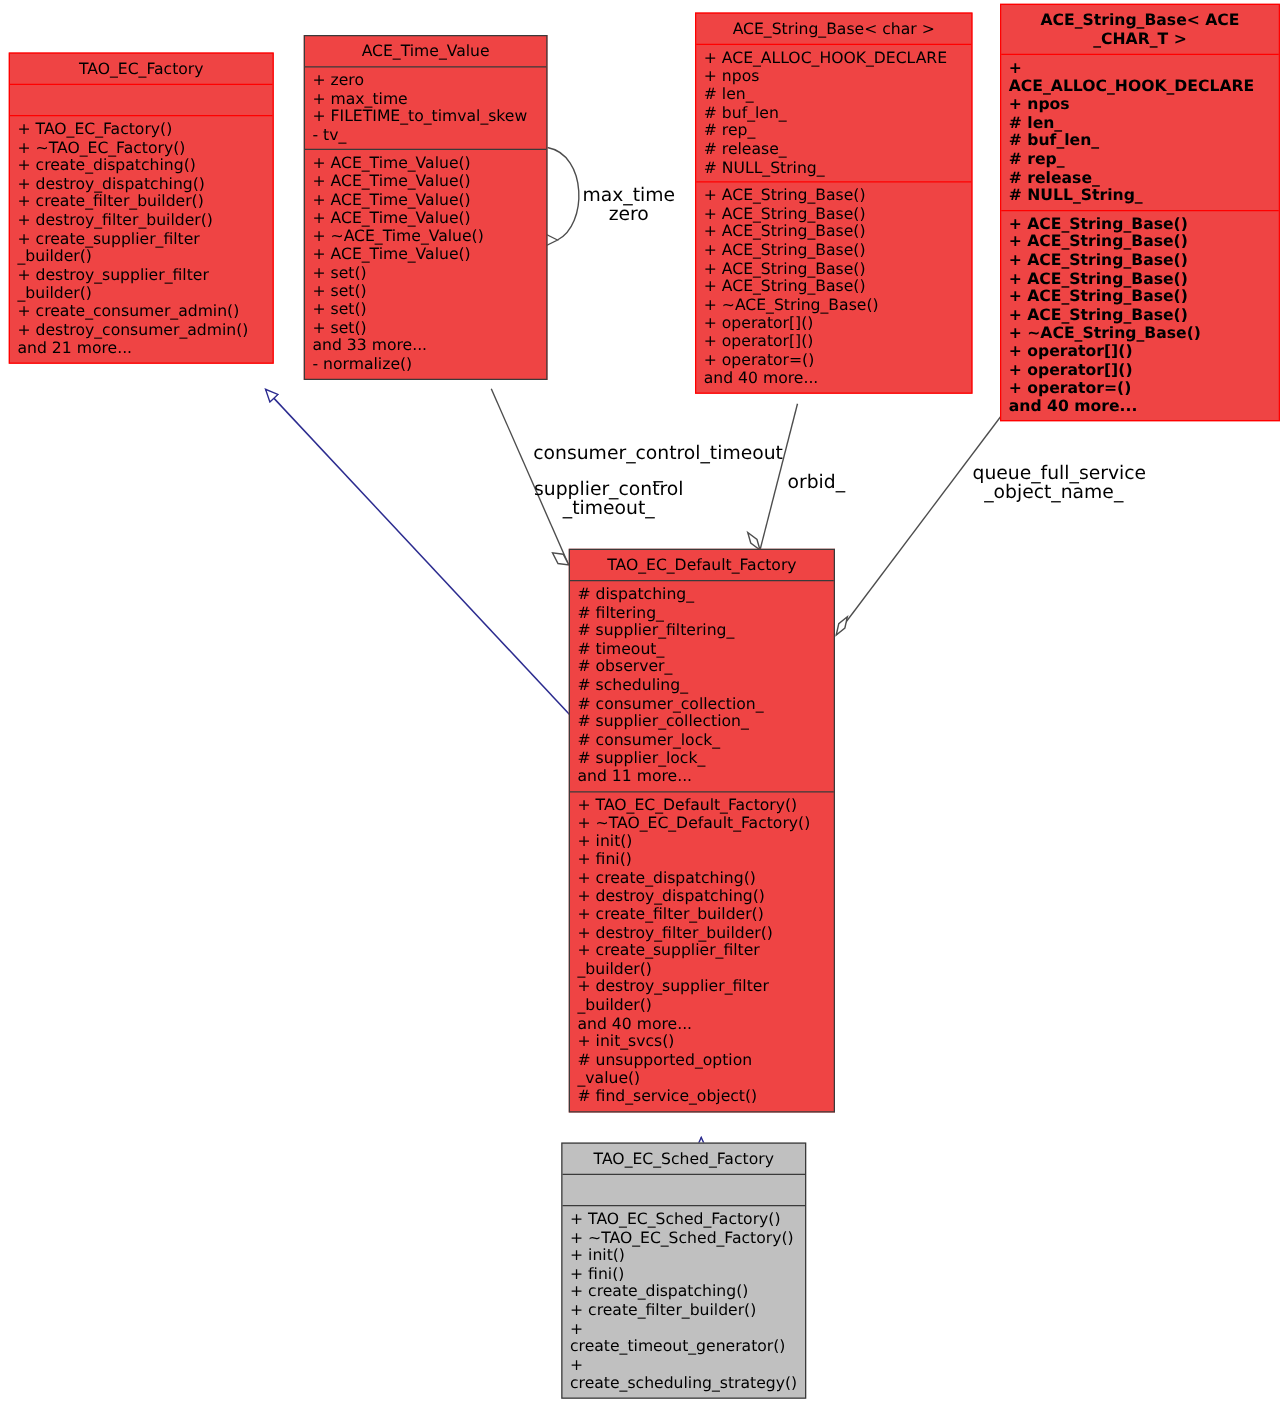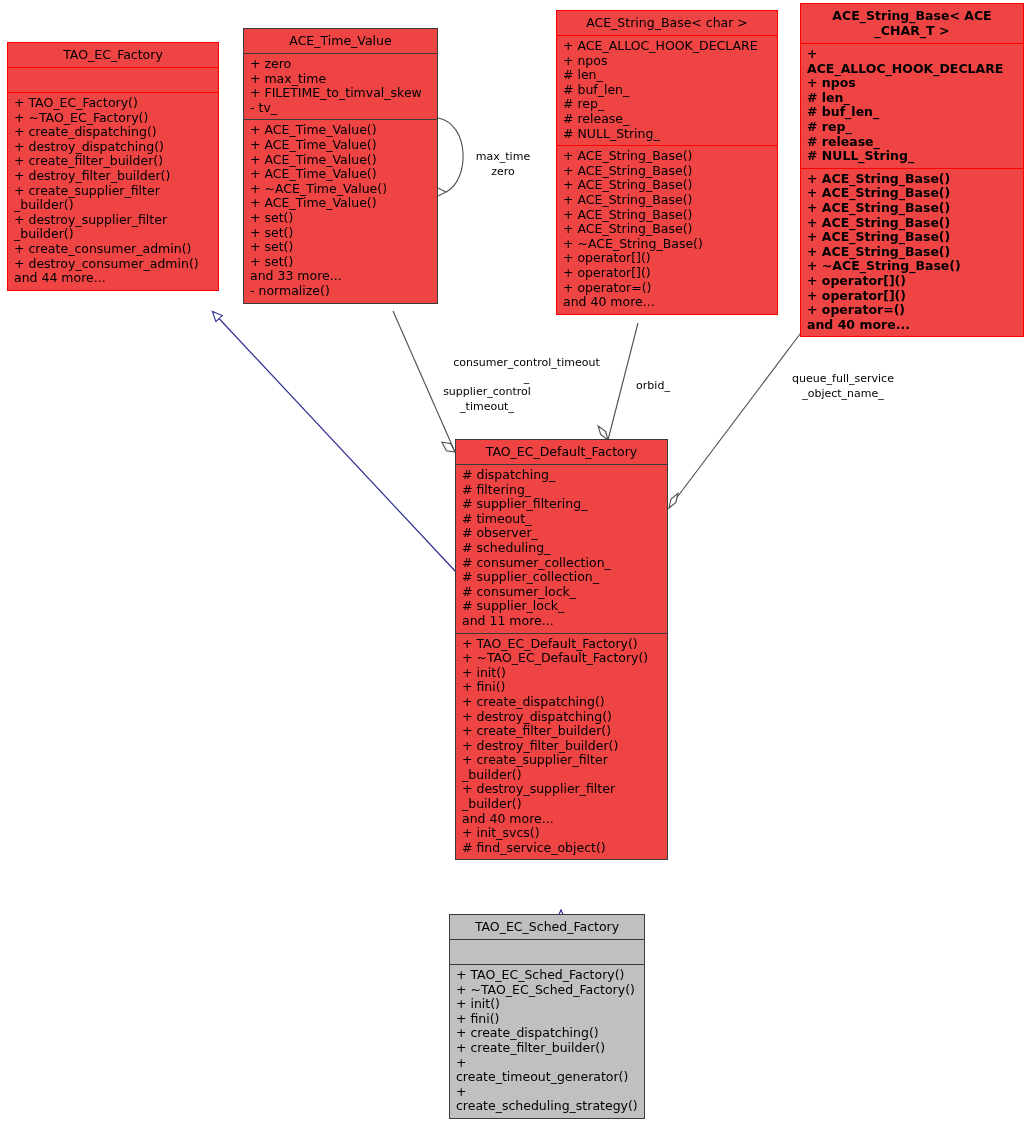"max_time" .edge-label { font-size: 11px -> 15px }
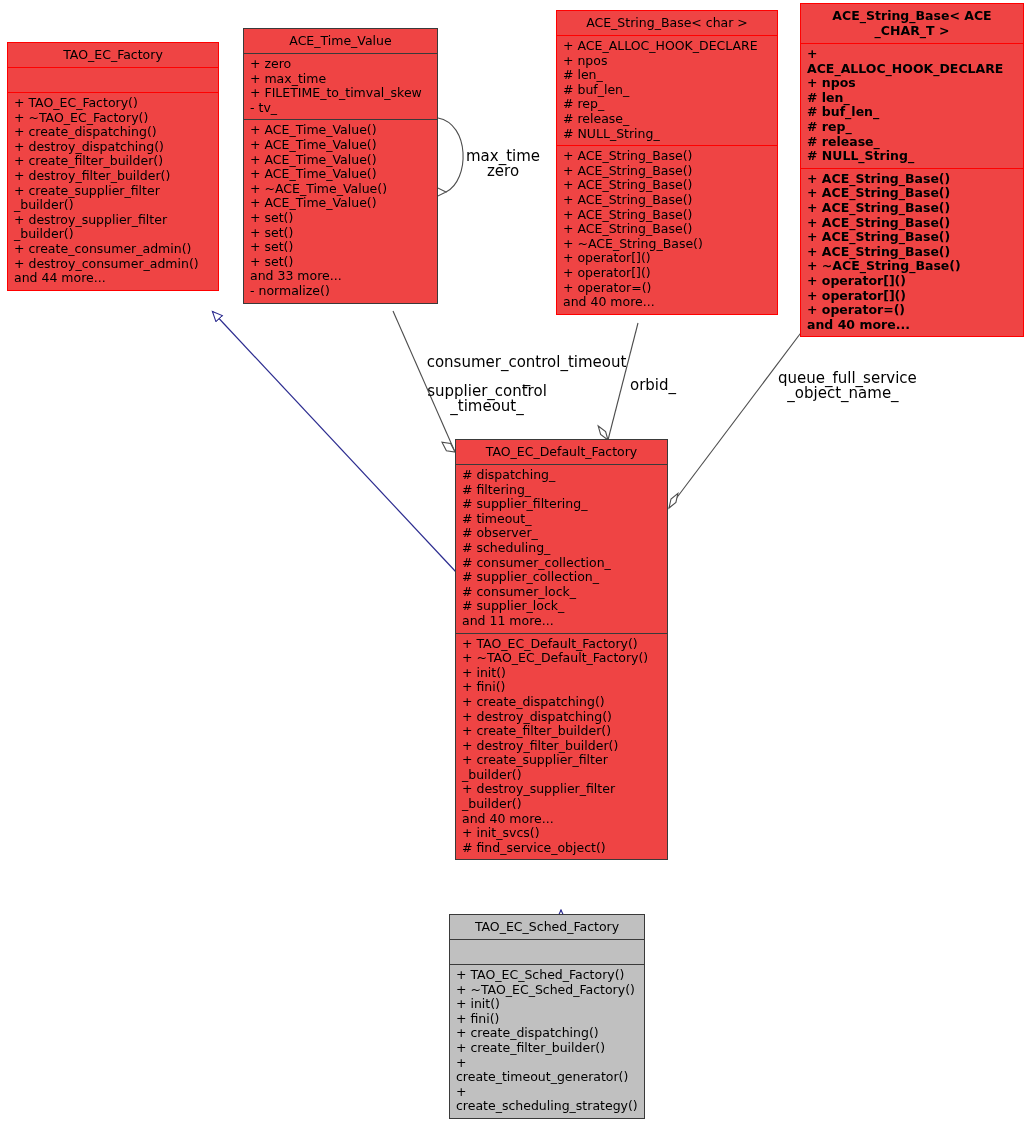"and 44 more..." div { text: 44 -> 21 }
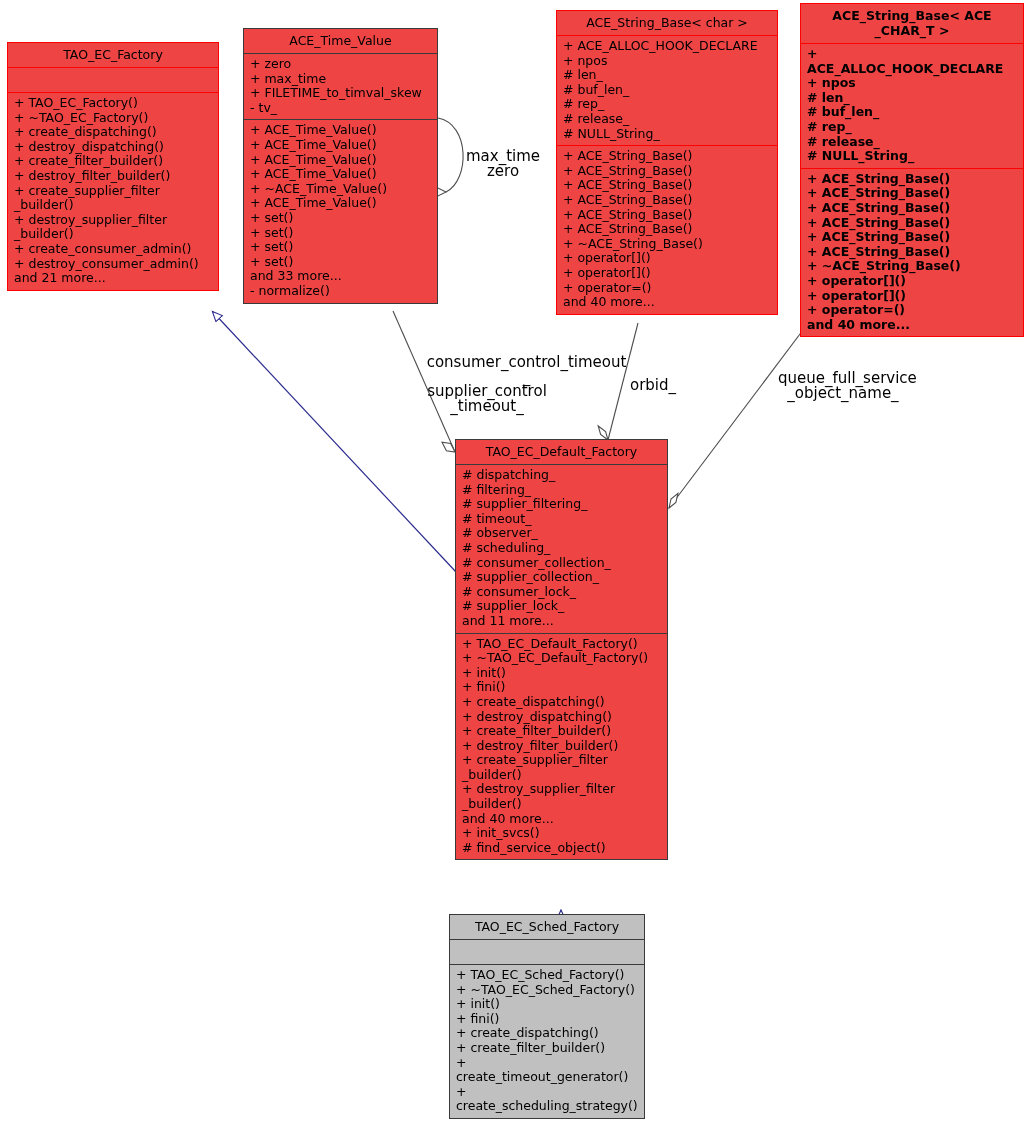"# unsupported_option" div { html: none -> <div># unsupported_option _value()</div> }
